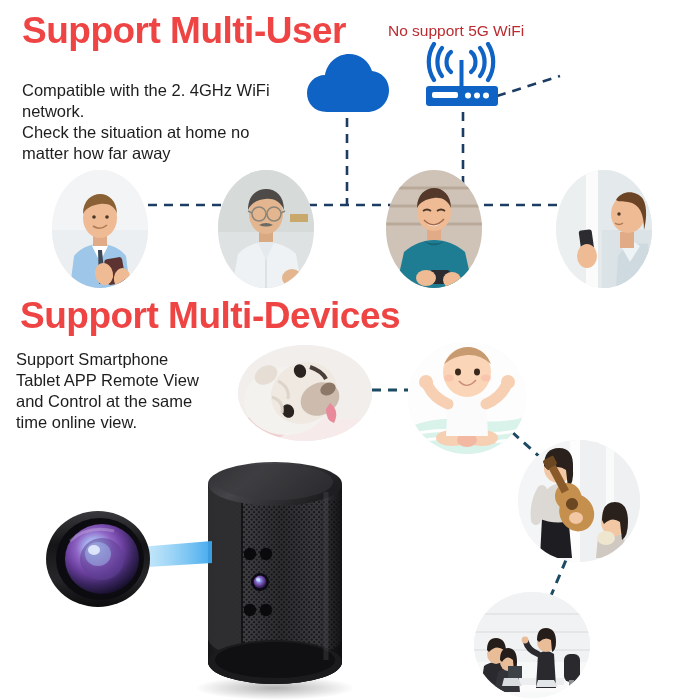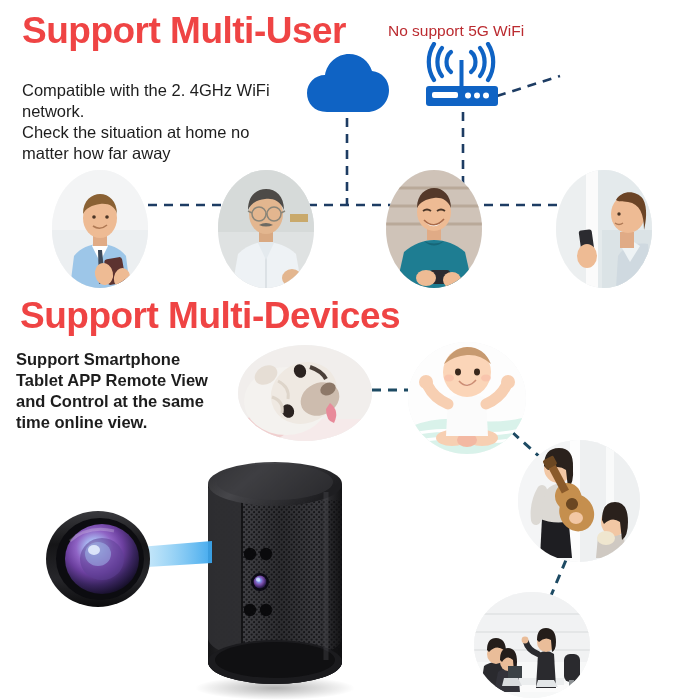"Support Smartphone" #body-devices { font-weight: bold -> none }
